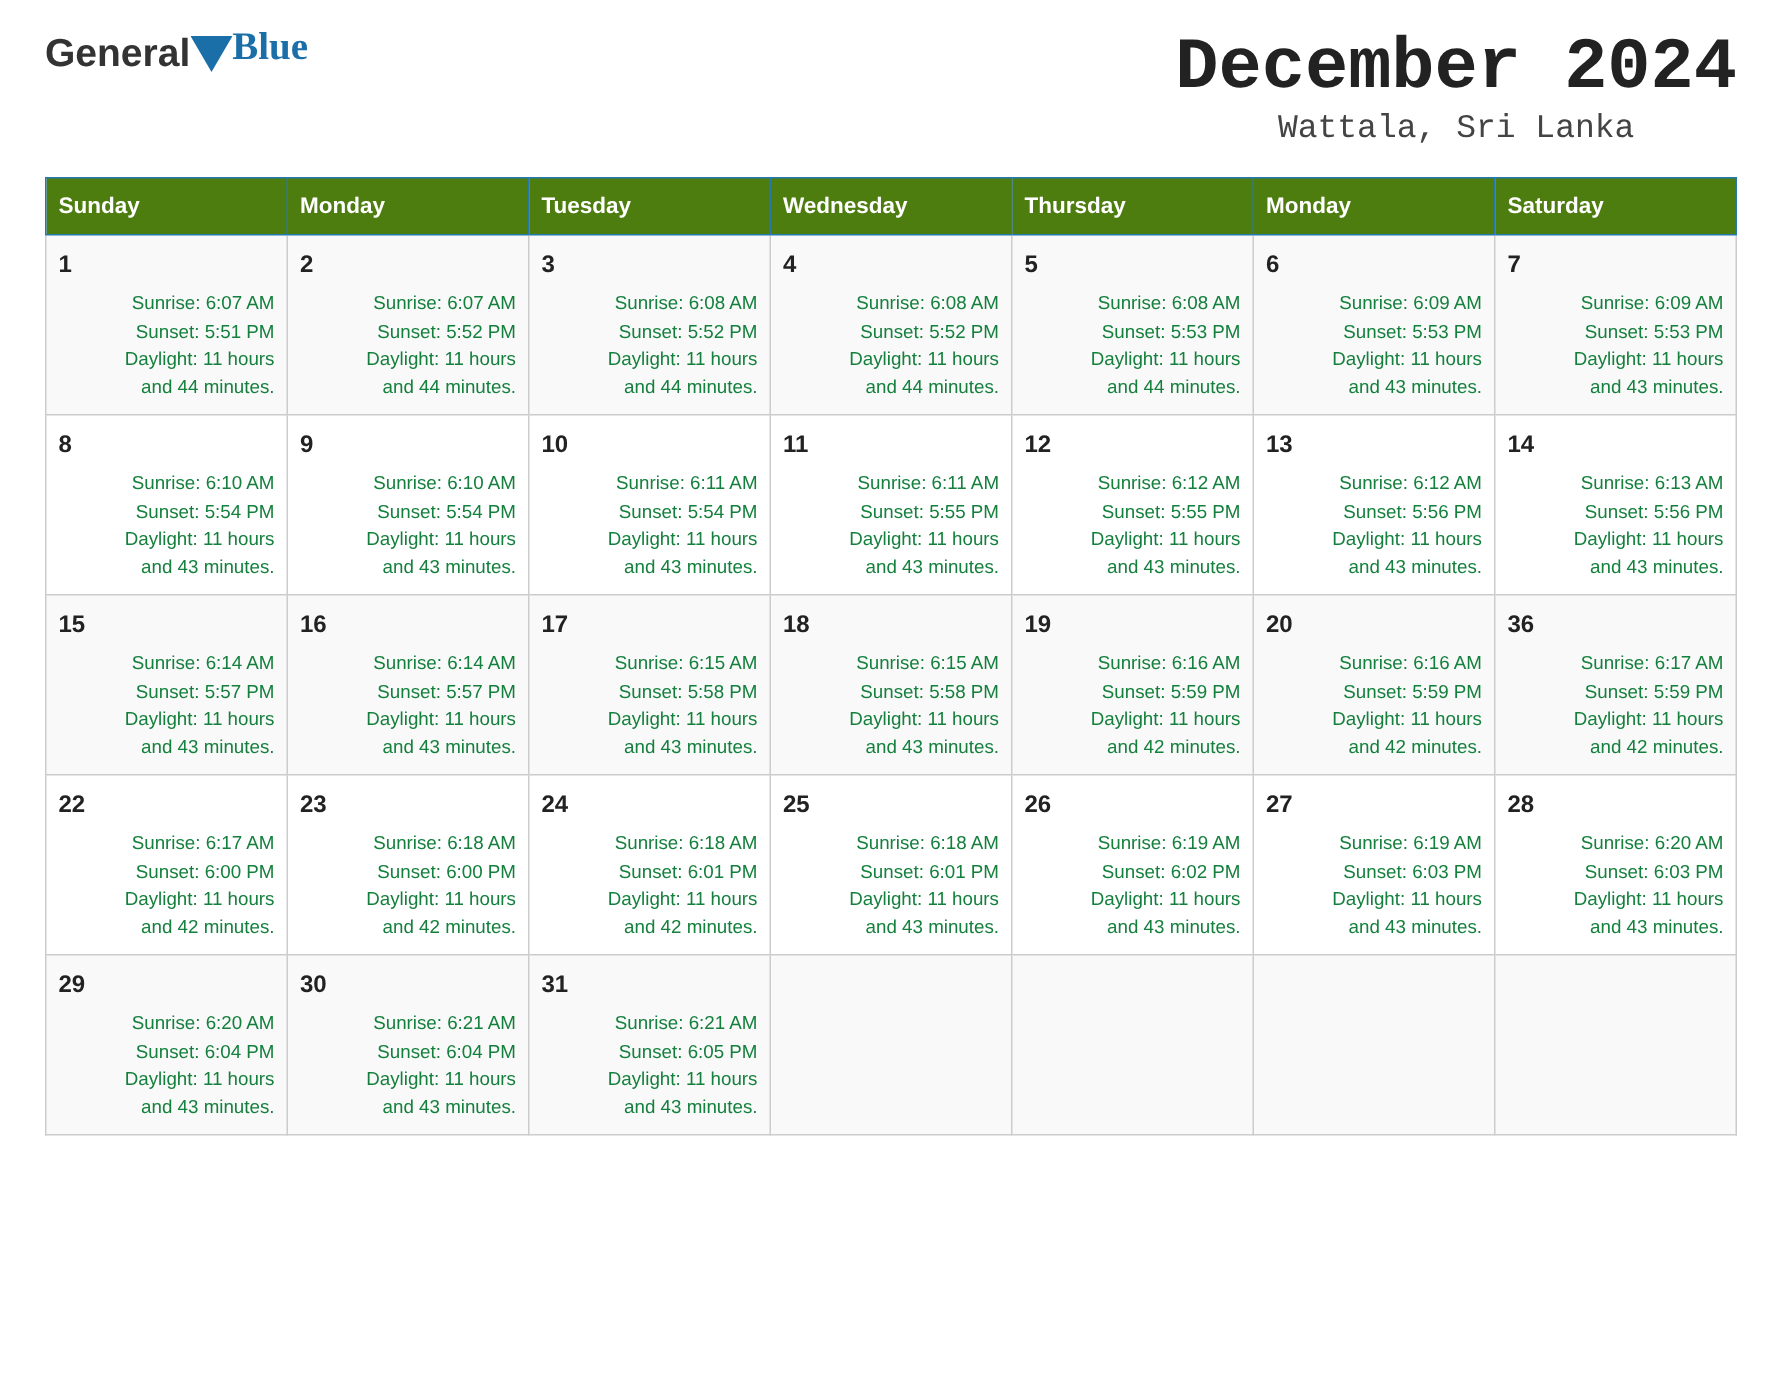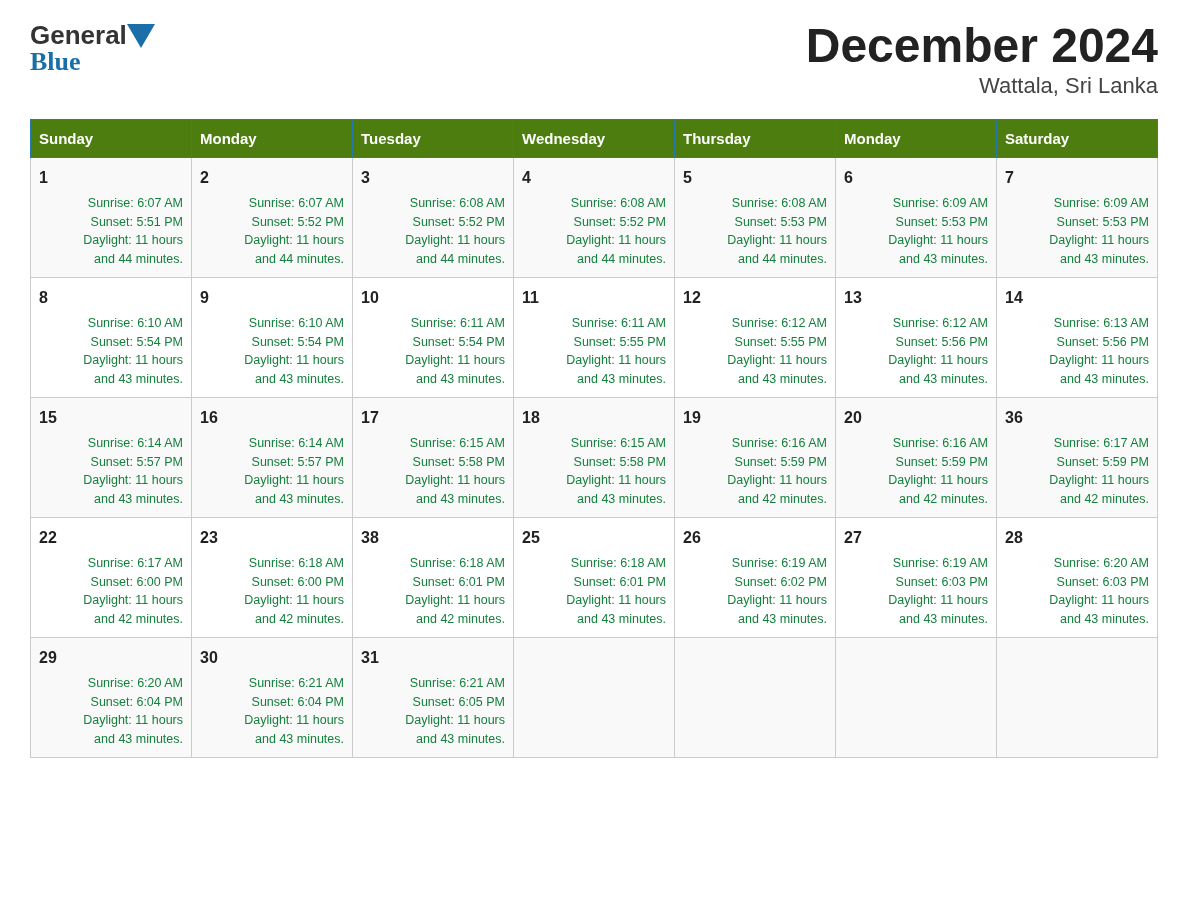"General" .logo-wrapper { flex-direction: column -> row }
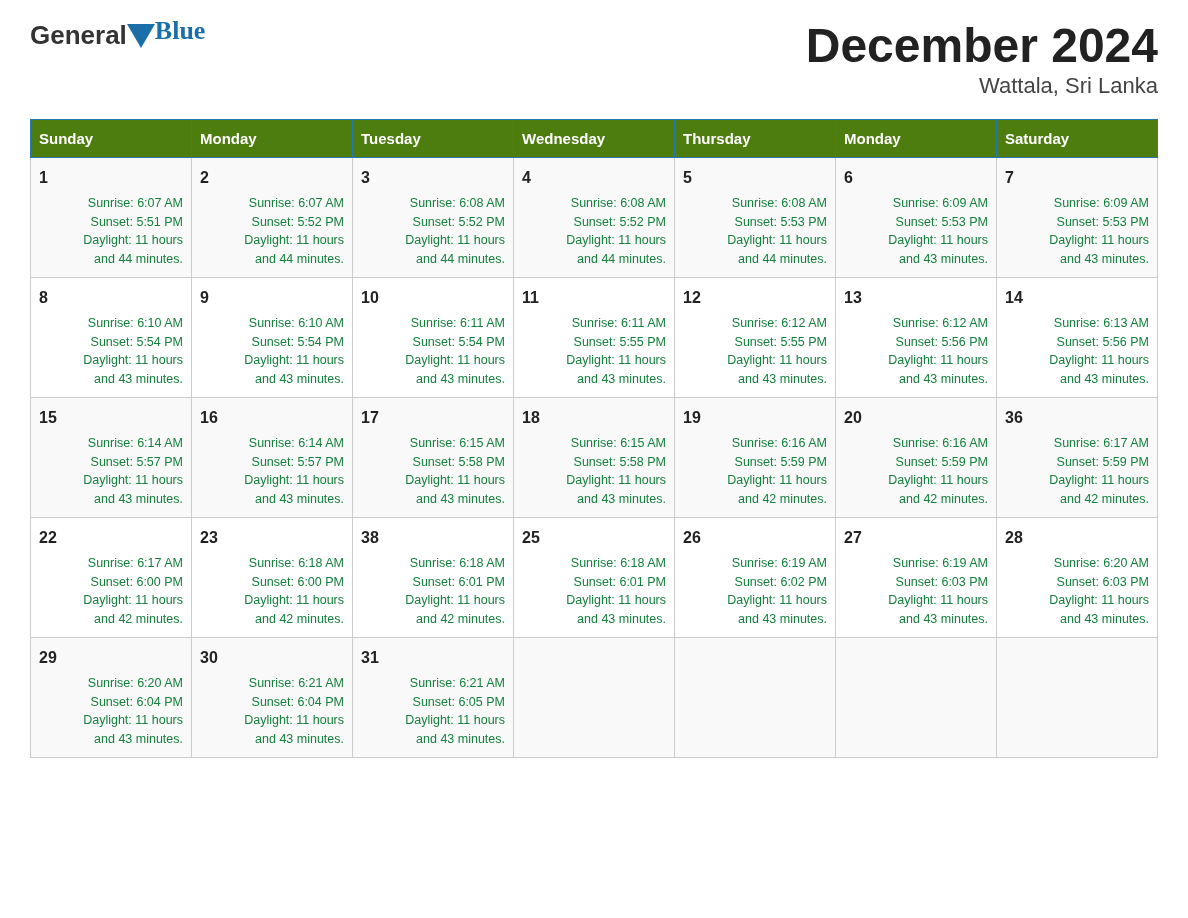"December 2024" .title-block { font-family: none -> Liberation Mono, monospace; text-align: right -> center }
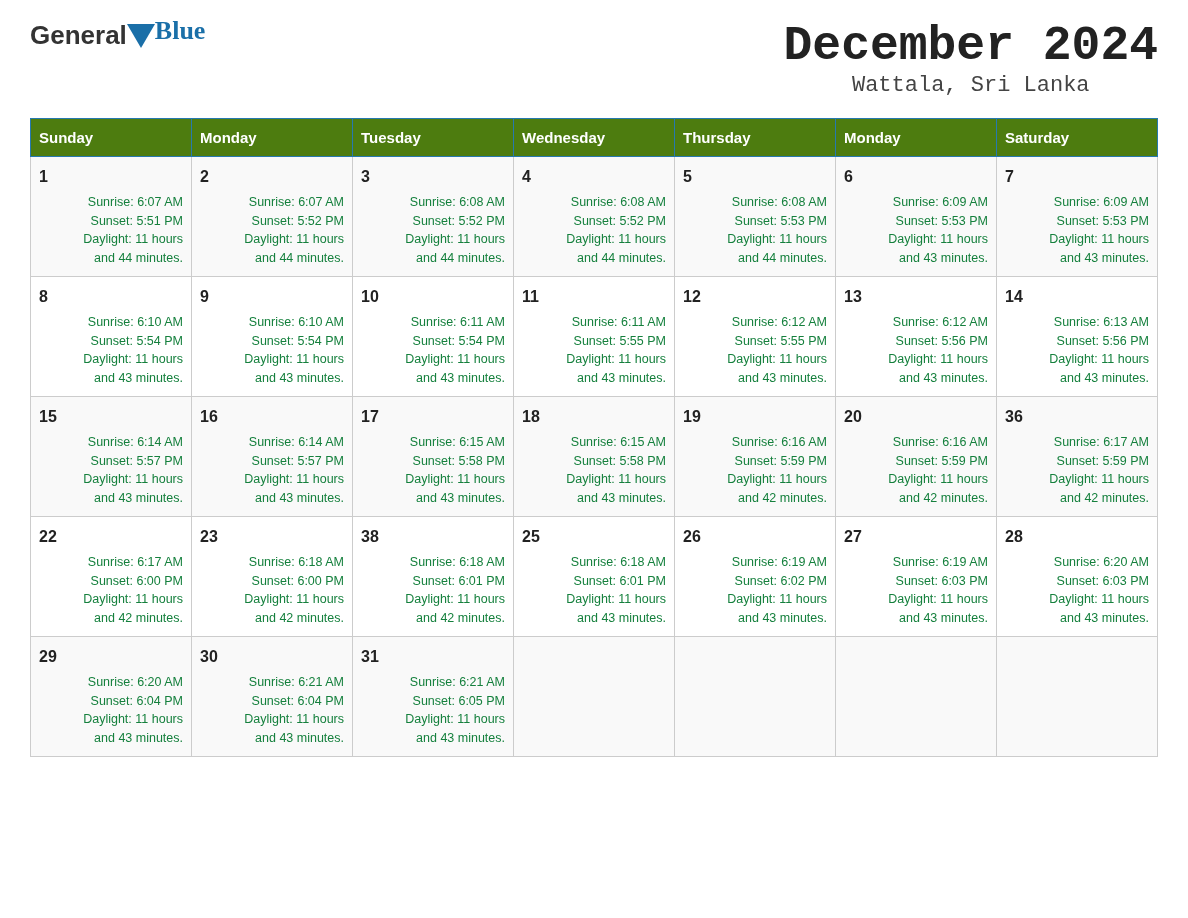"38" span.day-num { text: 38 -> 24 }
